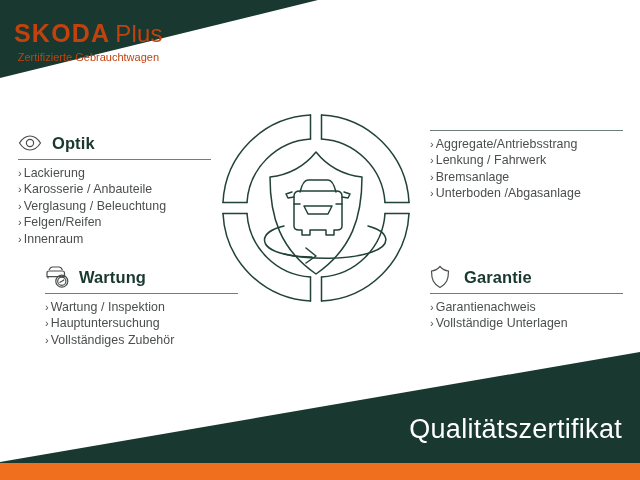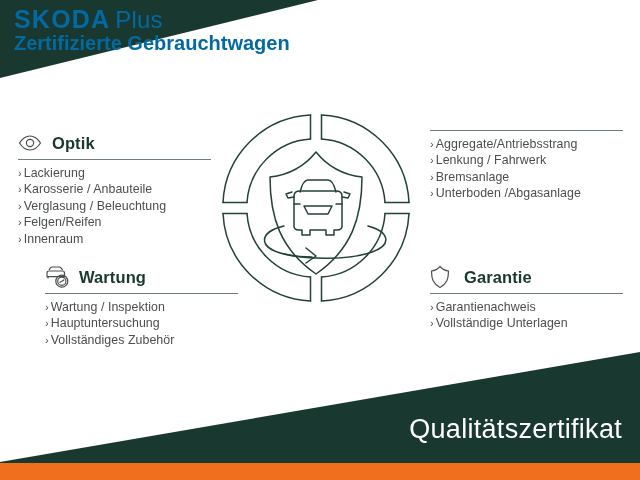"SKODA Plus" .brand { color: #0369a1 -> #c2410c; text-align: none -> center; top: 6px -> 20px }
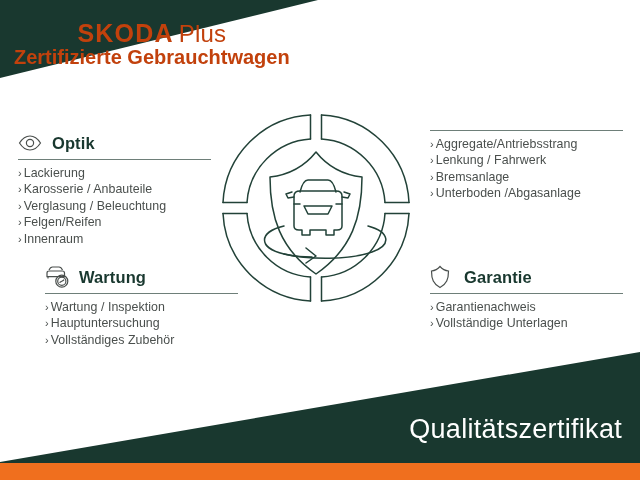"Zertifizierte Gebrauchtwagen" .brand-line2 { font-size: 20px -> 11px; font-weight: 700 -> 400 }
